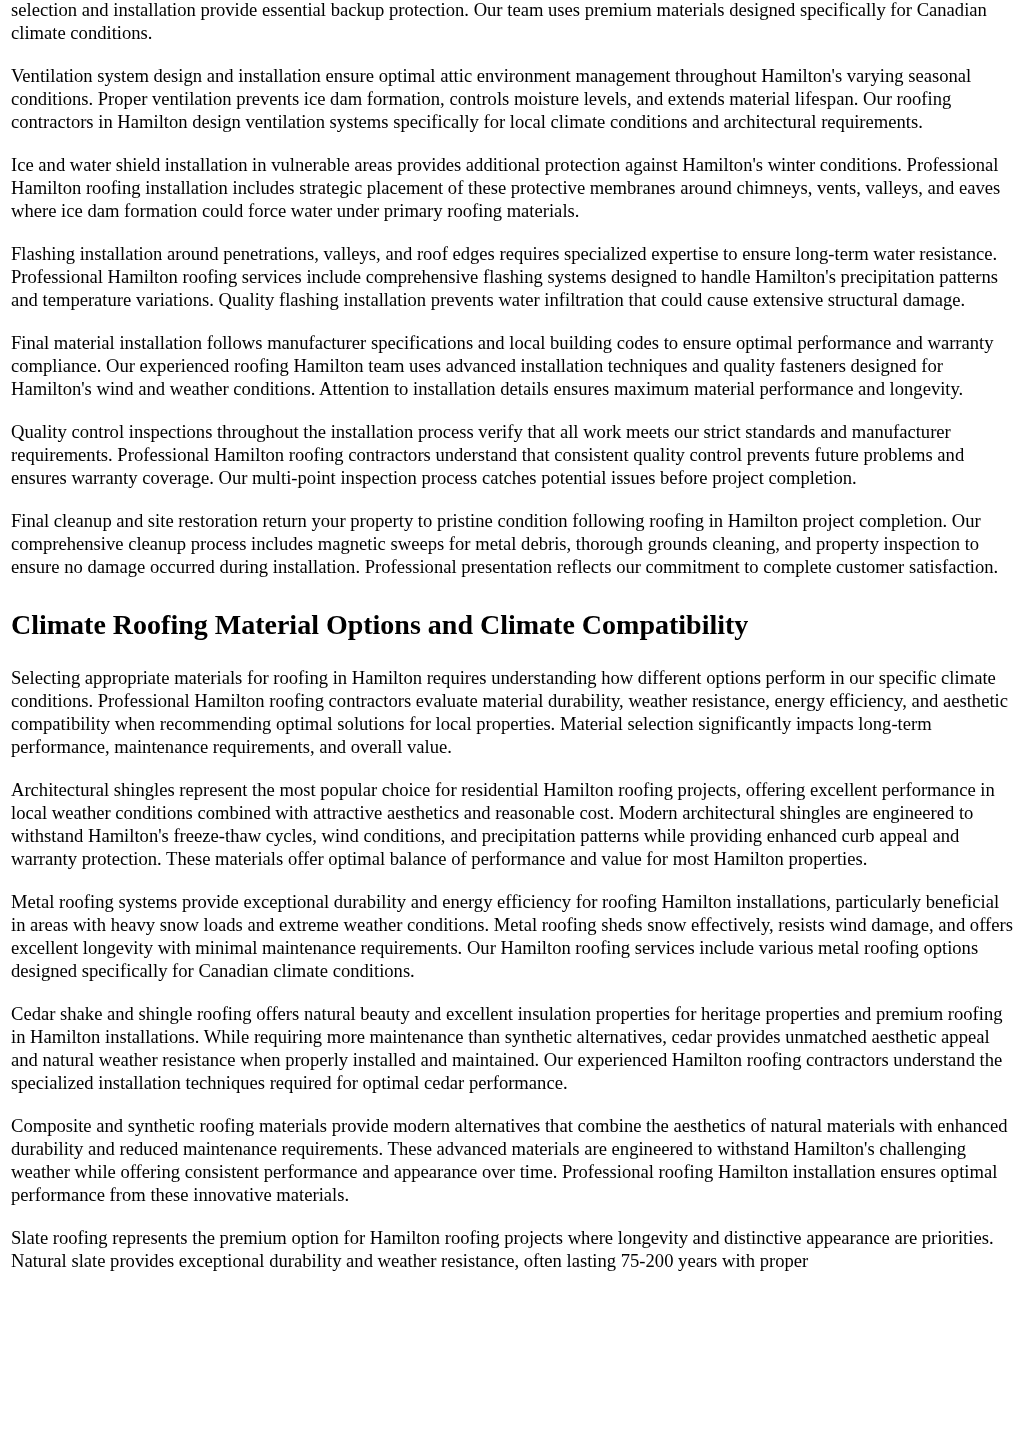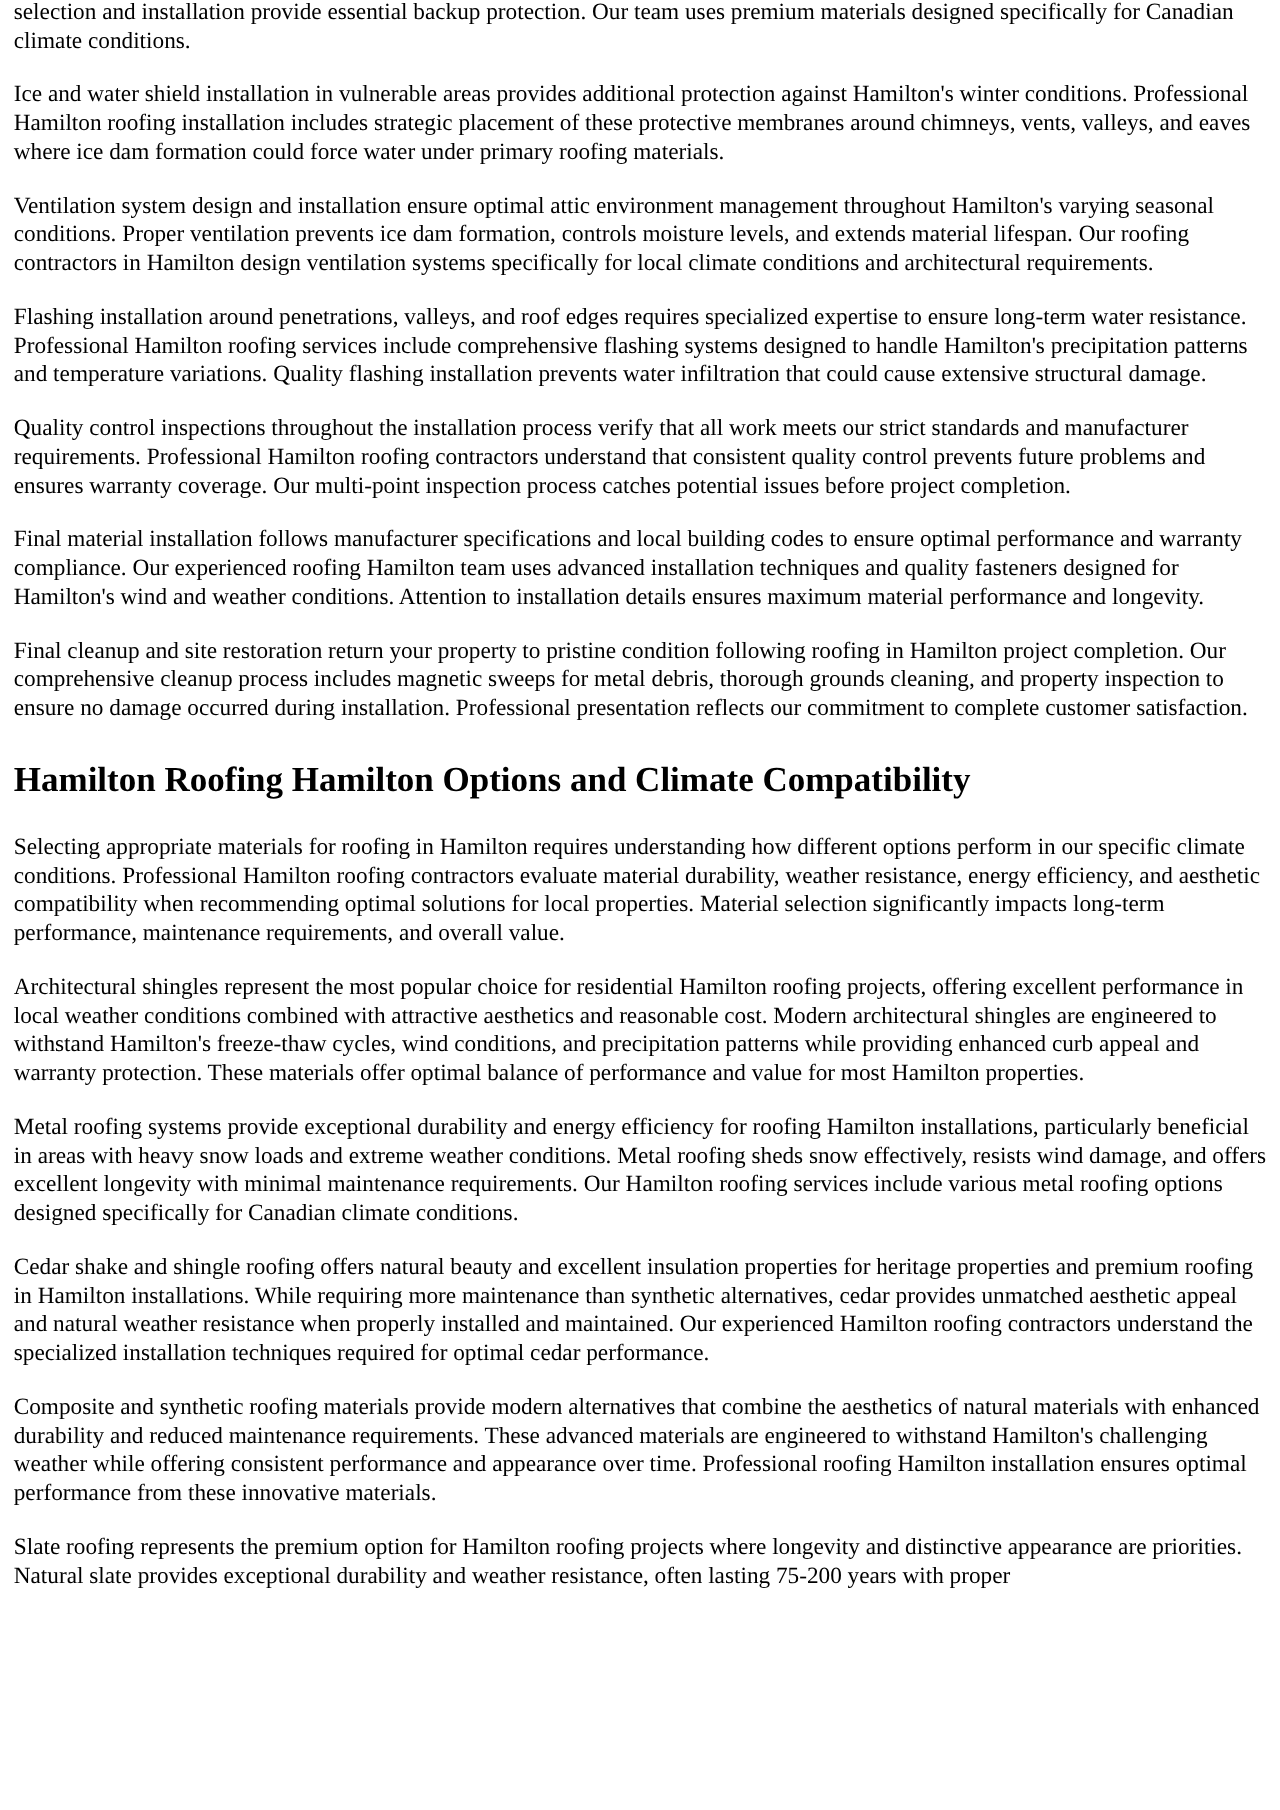"Ice and water shield installation" p { order: before "Ventilation system design and" -> after "Ventilation system design and" }
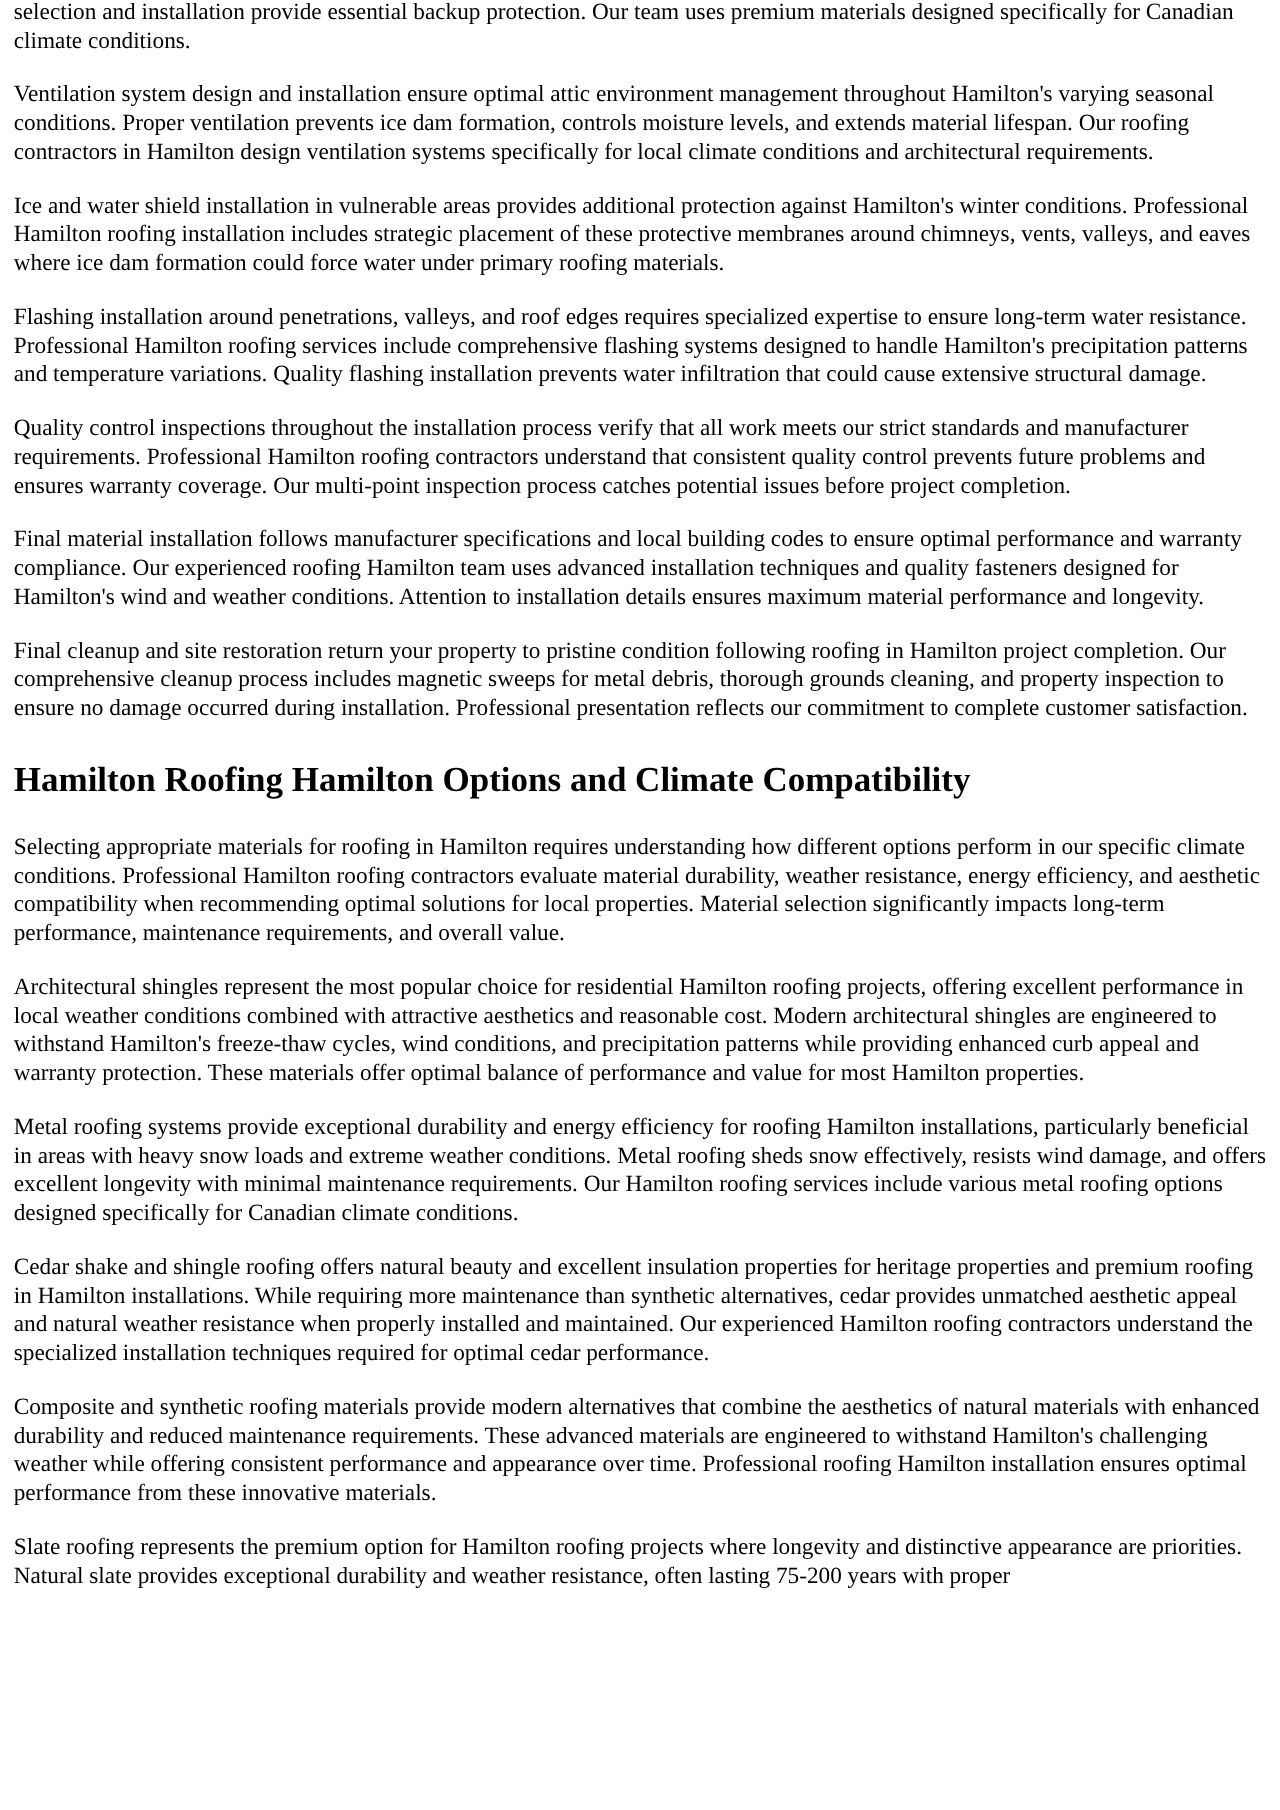"Quality control inspections throughout" p { order: before "Final material installation follows" -> after "Final material installation follows" }
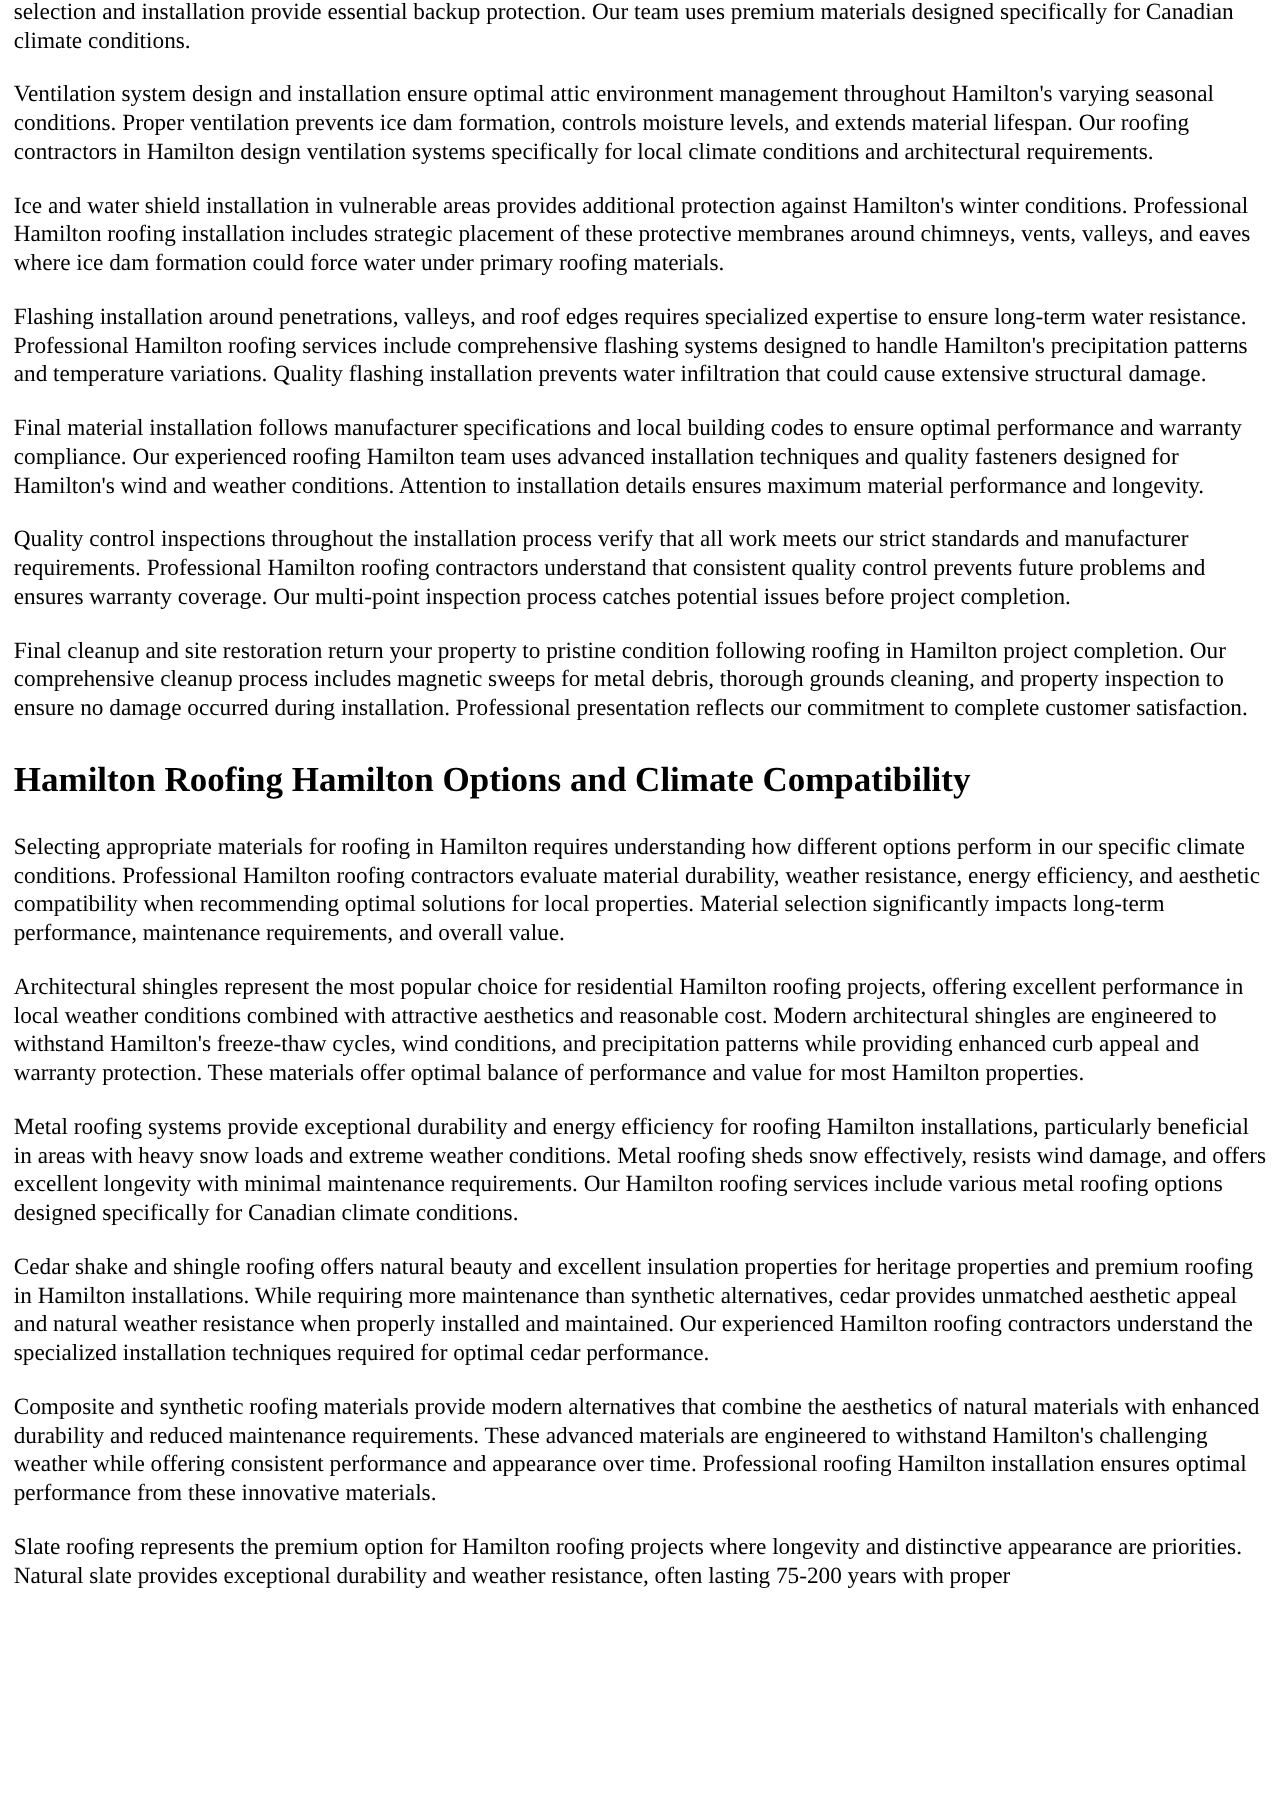"Hamilton Roofing Hamilton Options and" h2 { text: Hamilton Roofing Hamilton -> Climate Roofing Material }
